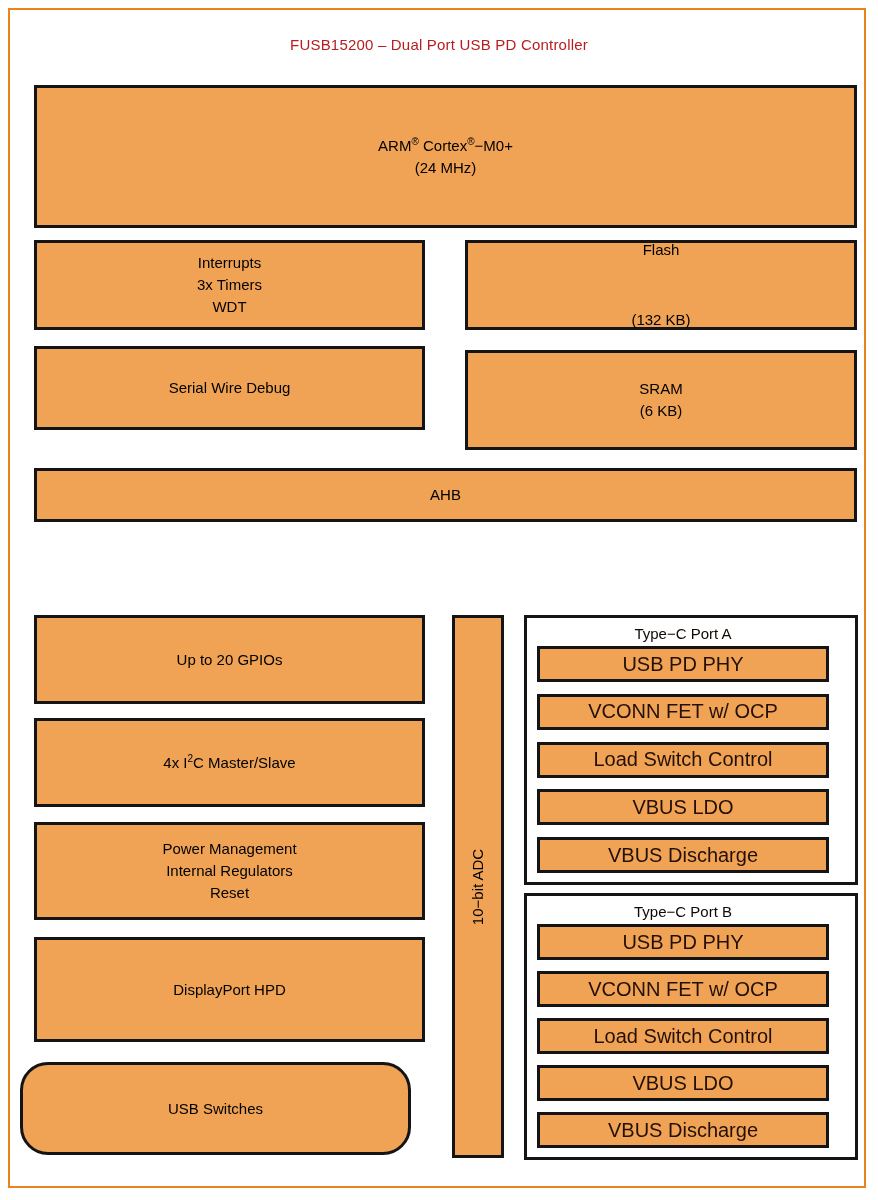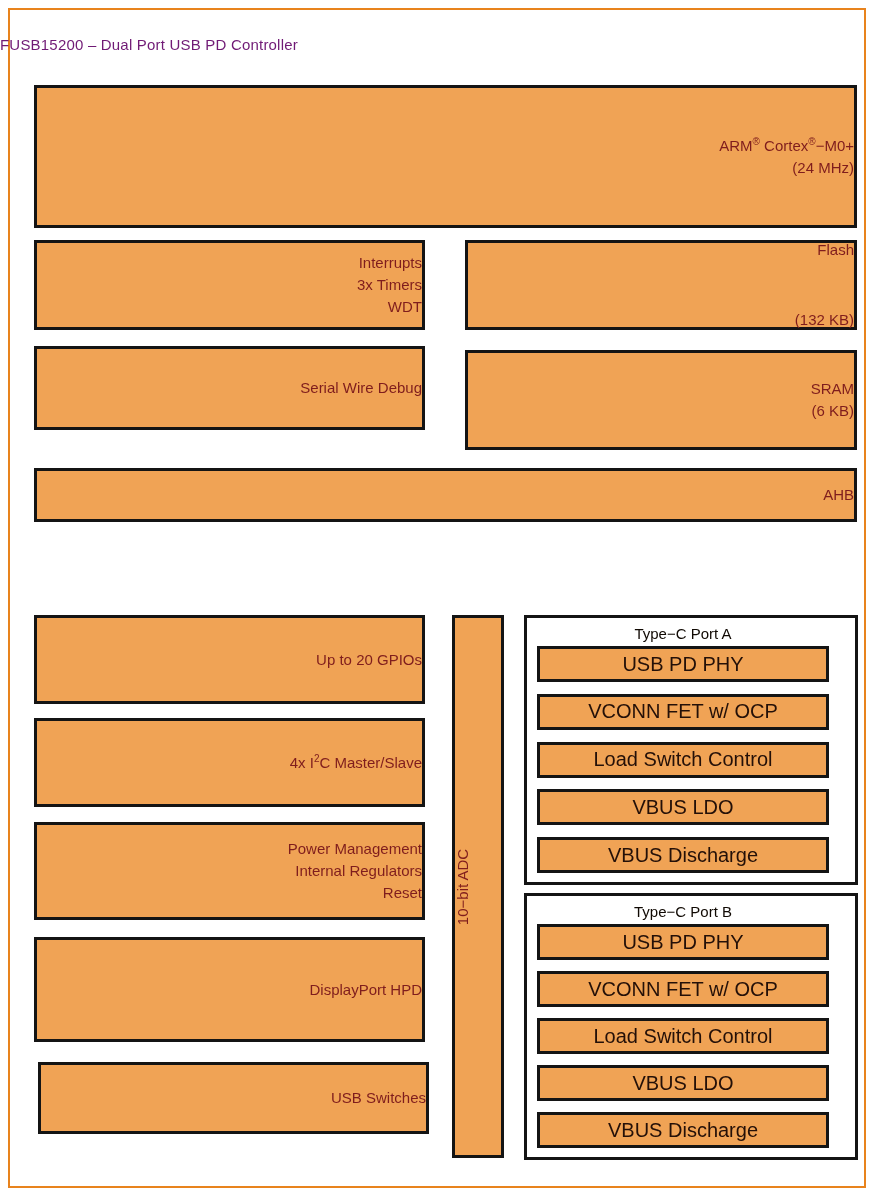"FUSB15200 – Dual Port USB" .fig-title { color: #701a75 -> #b91c1c; text-align: left -> center }
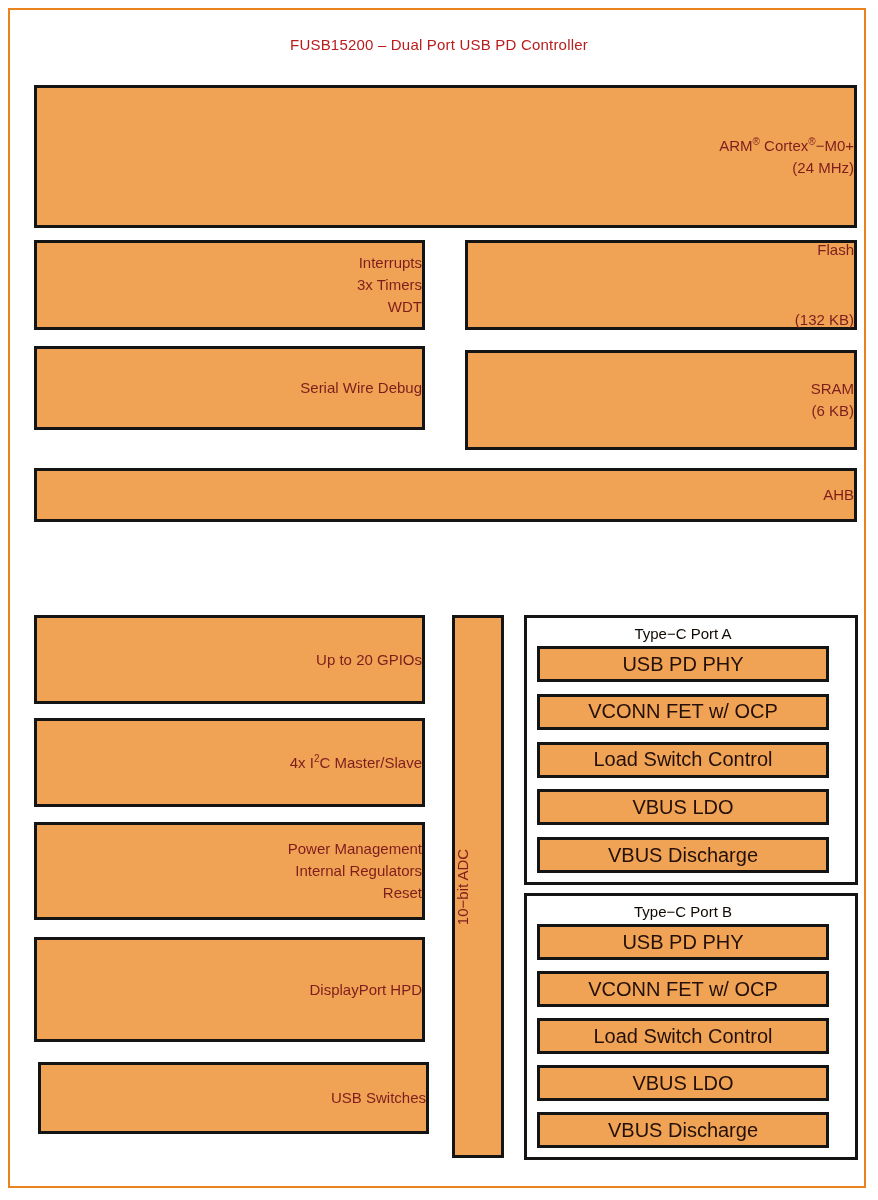"ARM® Cortex®−M0+" .block { align-items: flex-end -> center; color: #7f1d1d -> #000000 }
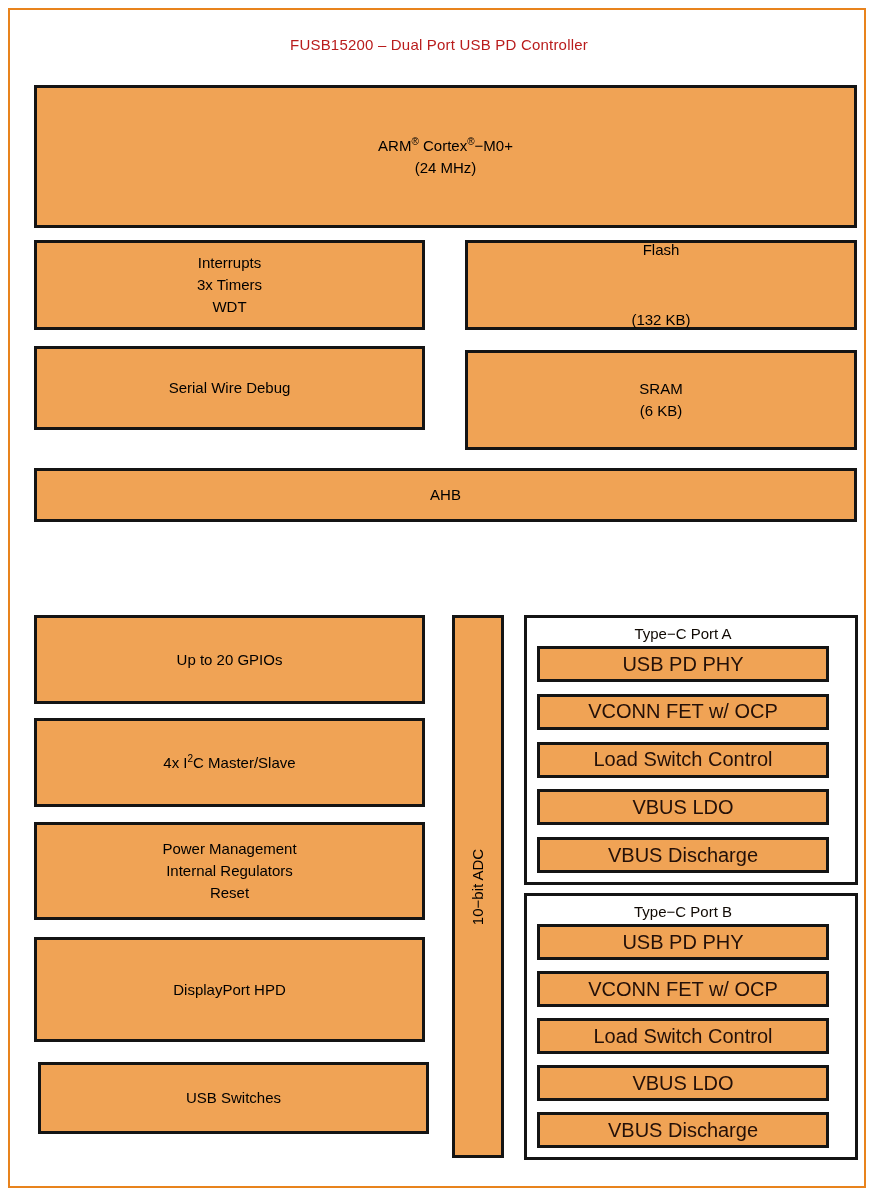"USB Switches" div.block { border-radius: none -> 28px; height: 72px -> 93px; left: 38px -> 20px }
